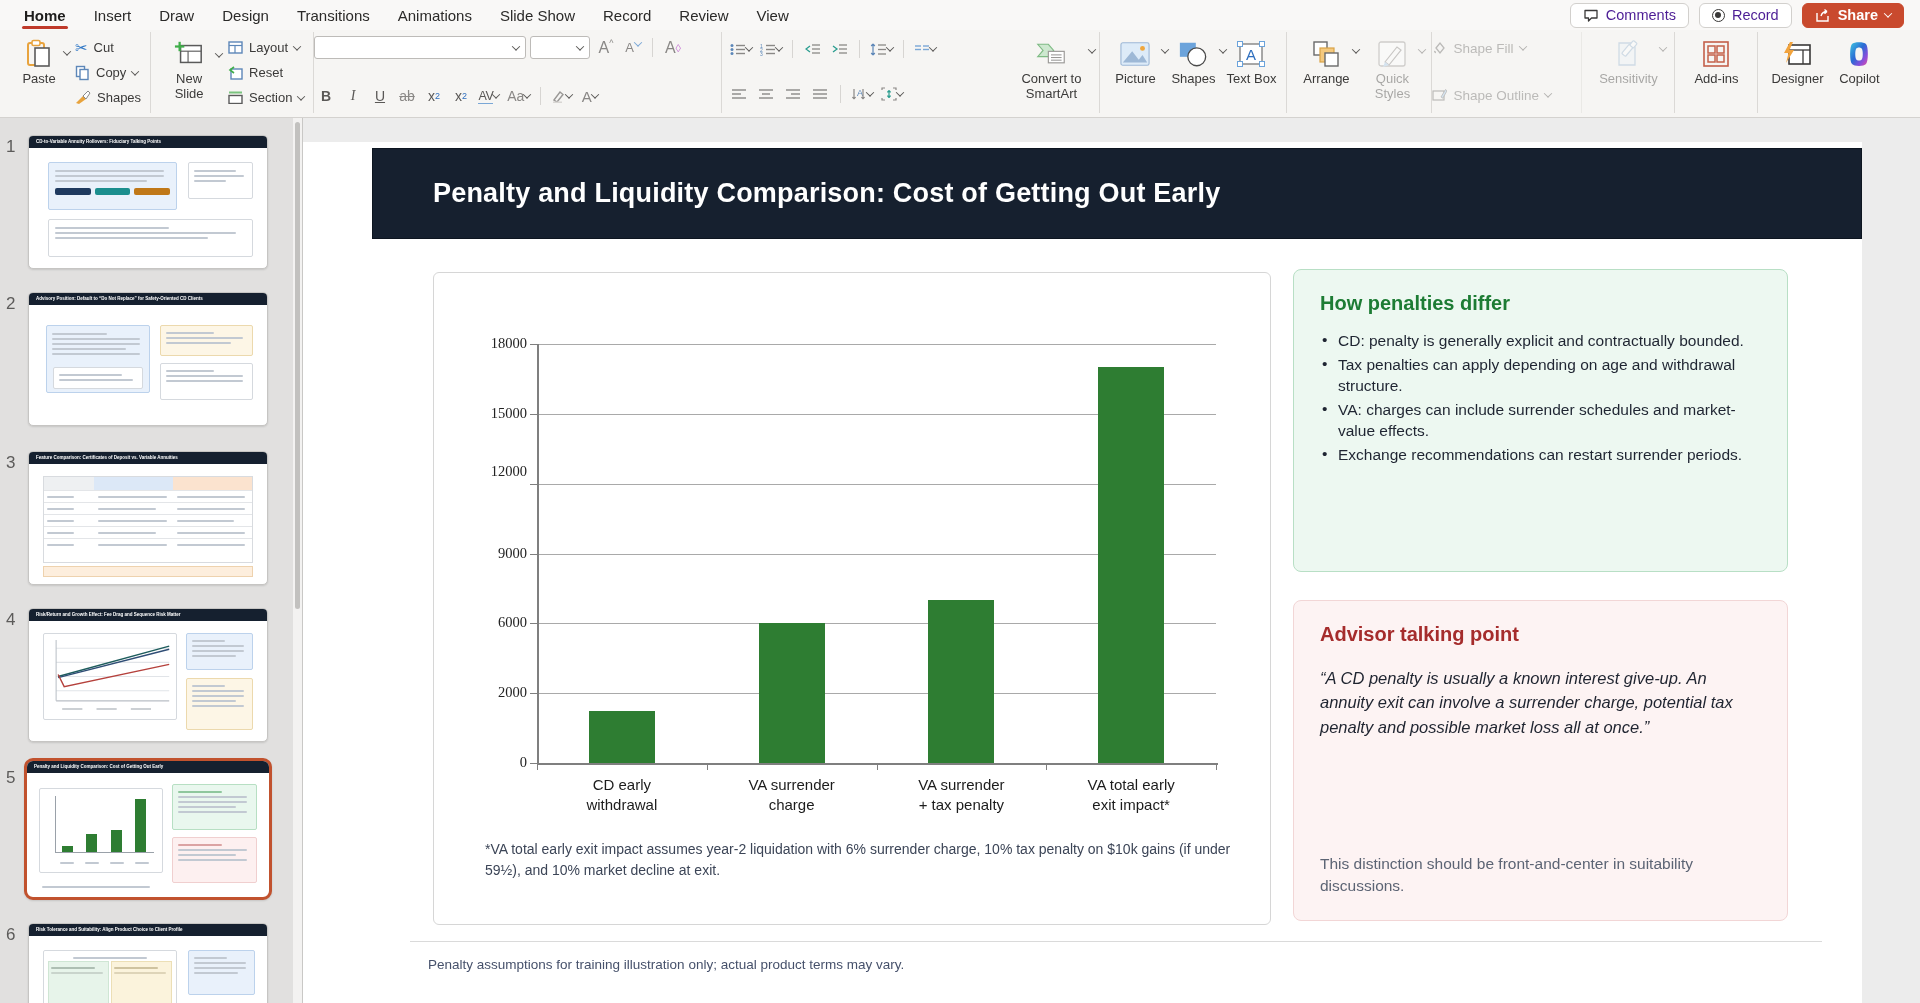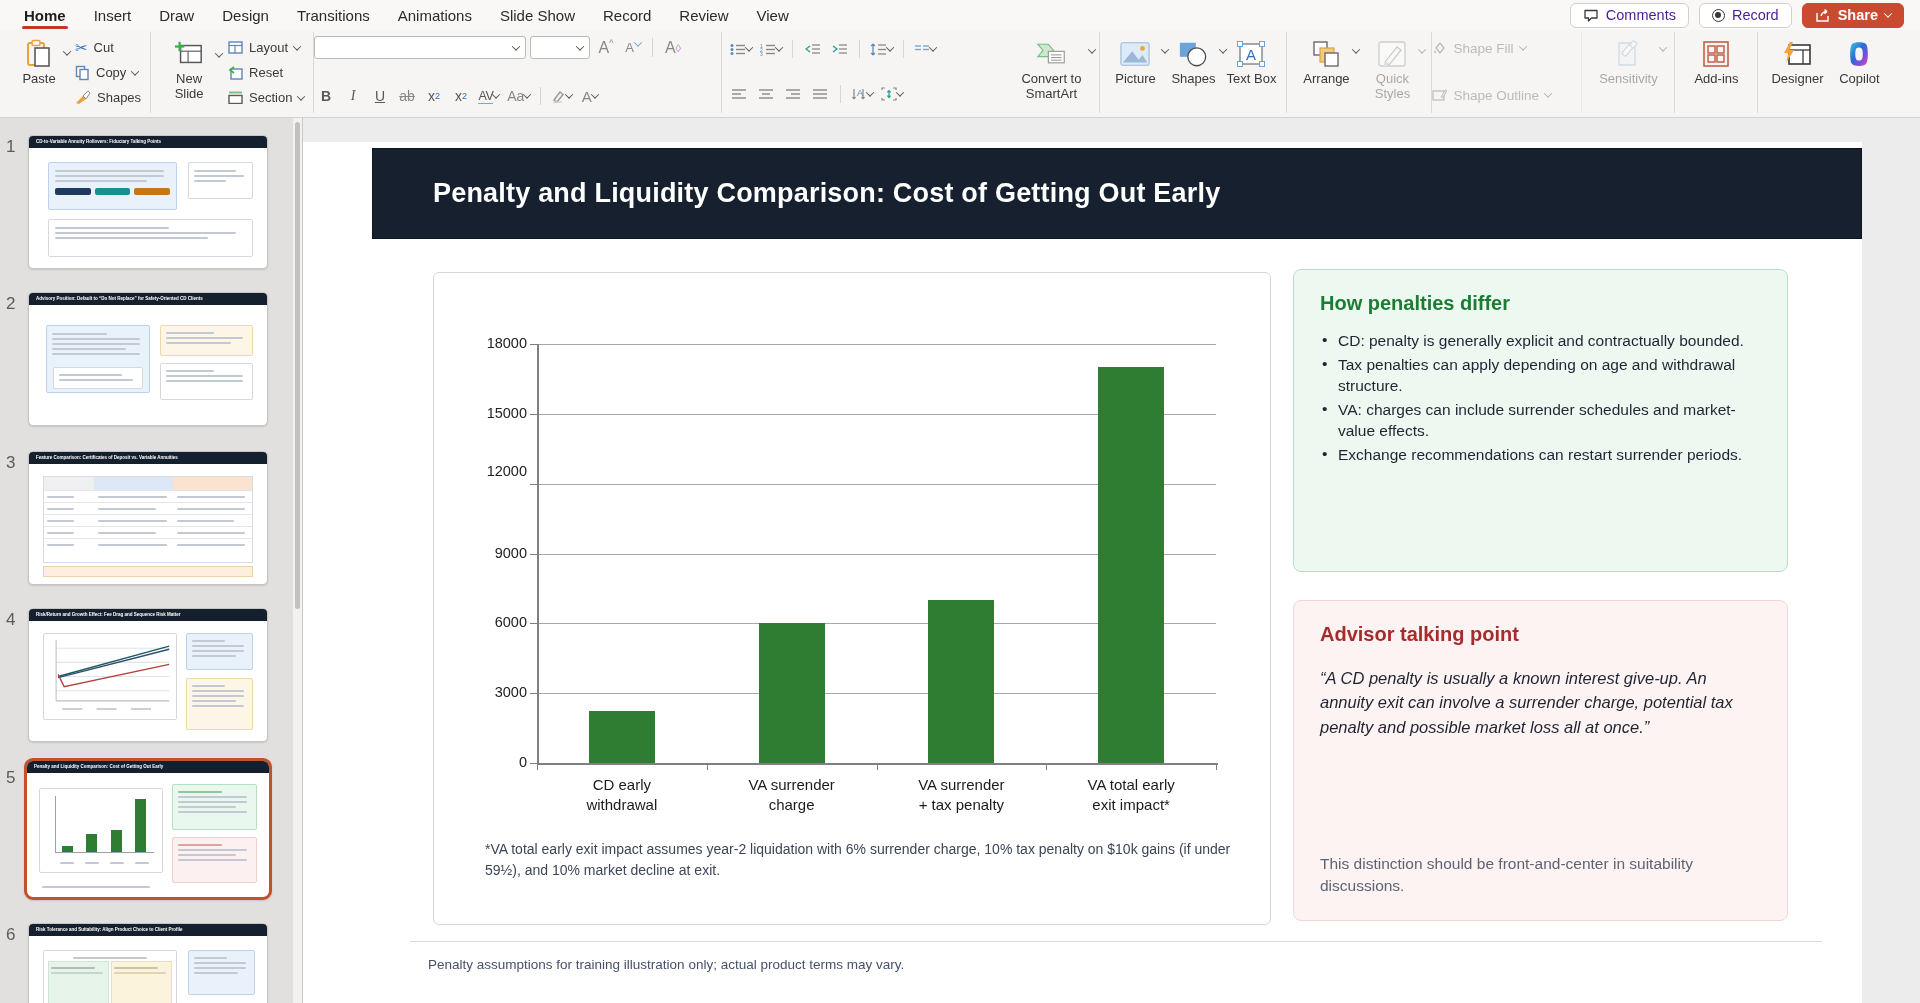"18000" .ylab { font-family: none -> Liberation Serif, serif }
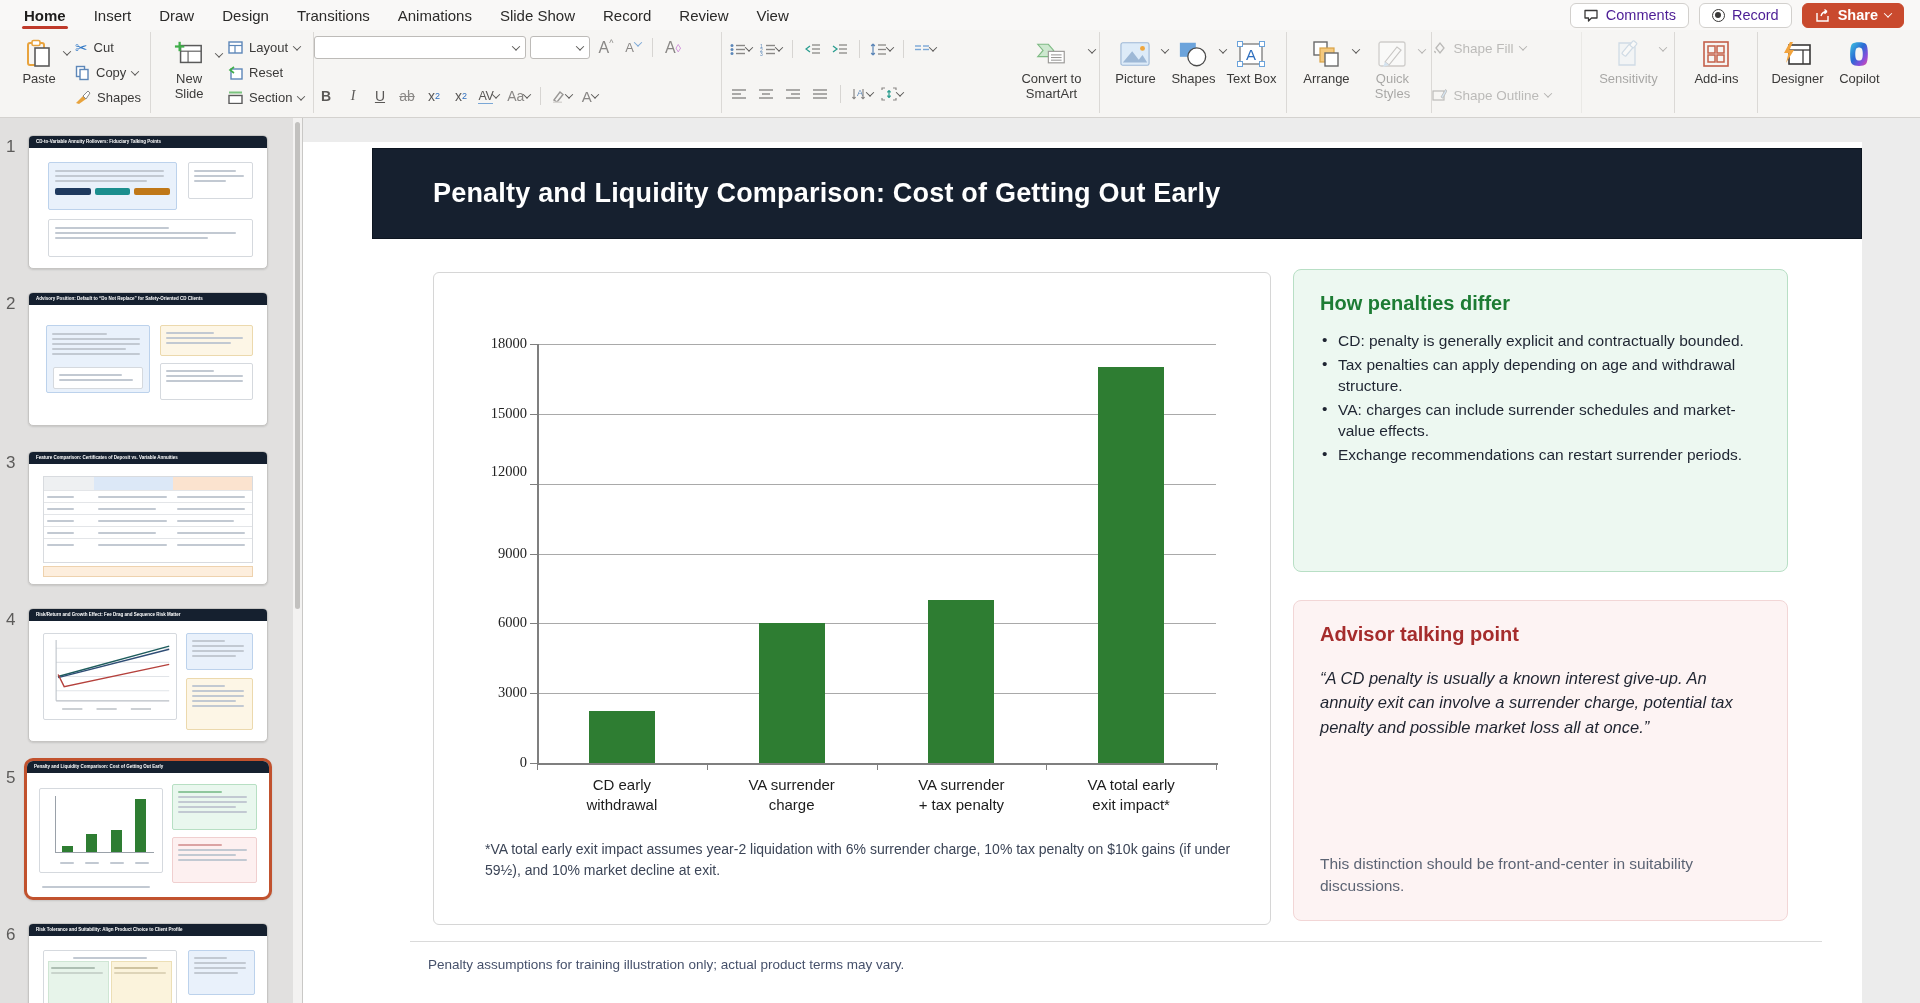"3000" div.ylab { text: 3000 -> 2000 }
